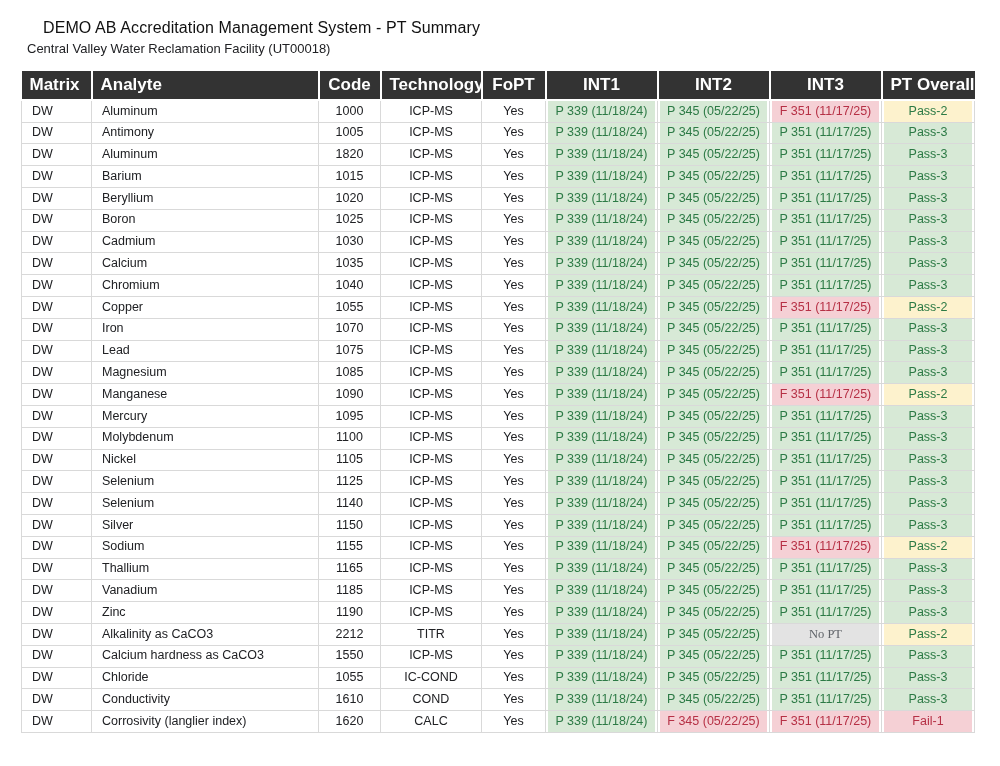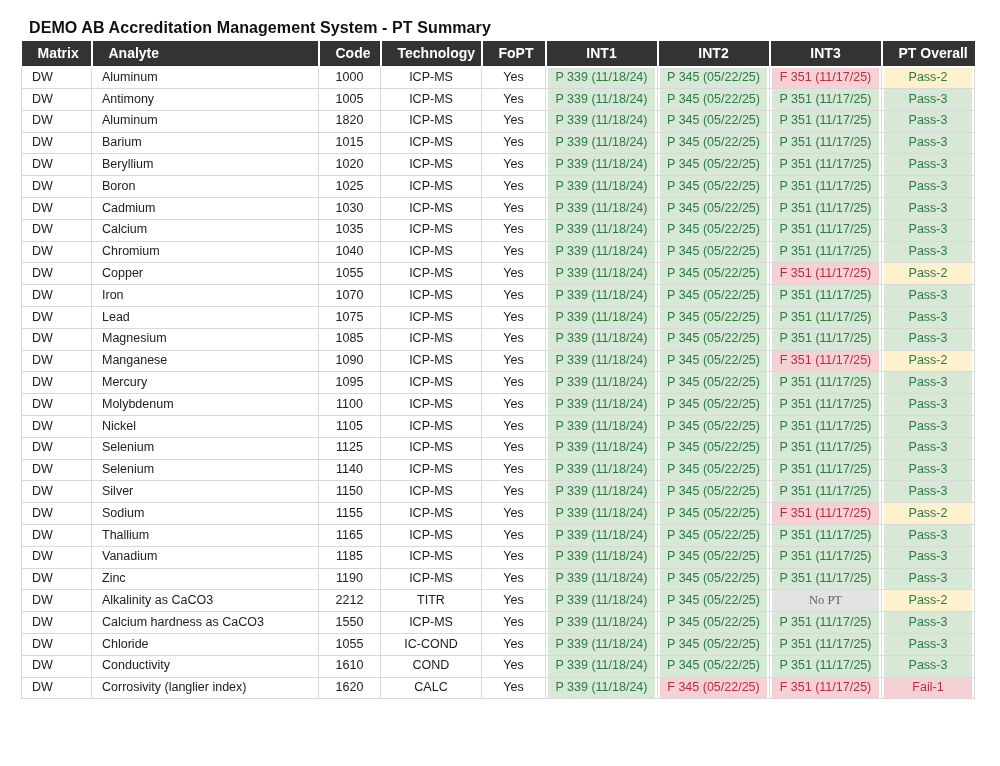"DEMO AB Accreditation Management System" .page-title { font-weight: 700 -> 400; margin: 0 0 4px 8px -> 0 0 4px 22px }
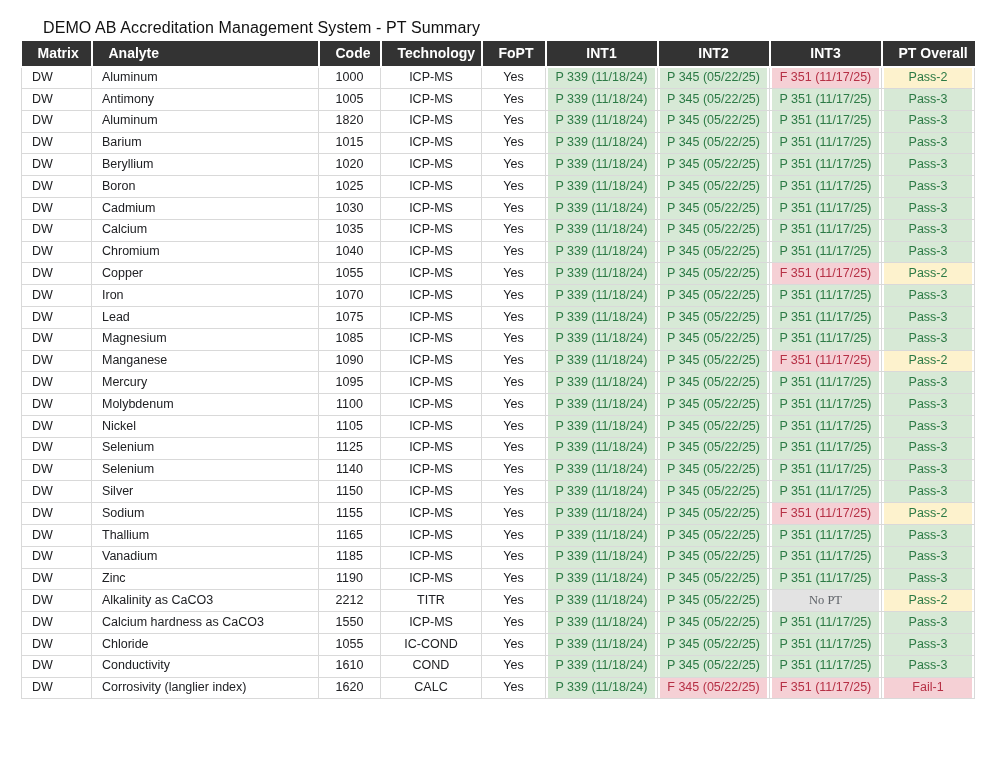"Central Valley Water Reclamation" div.page-subtitle { html: none -> <div>Central Valley Water Reclamation Facility (UT00018)</div> }
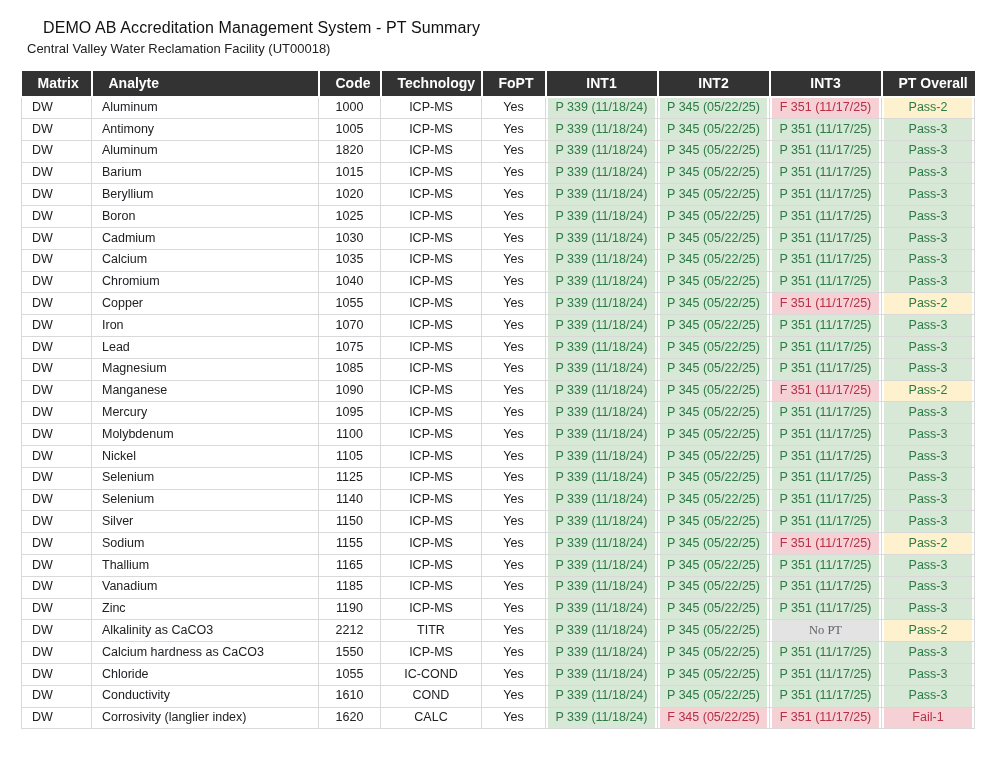"Matrix" th { font-size: 14px -> 17px; padding: 4px 16px -> 4px 8px }
